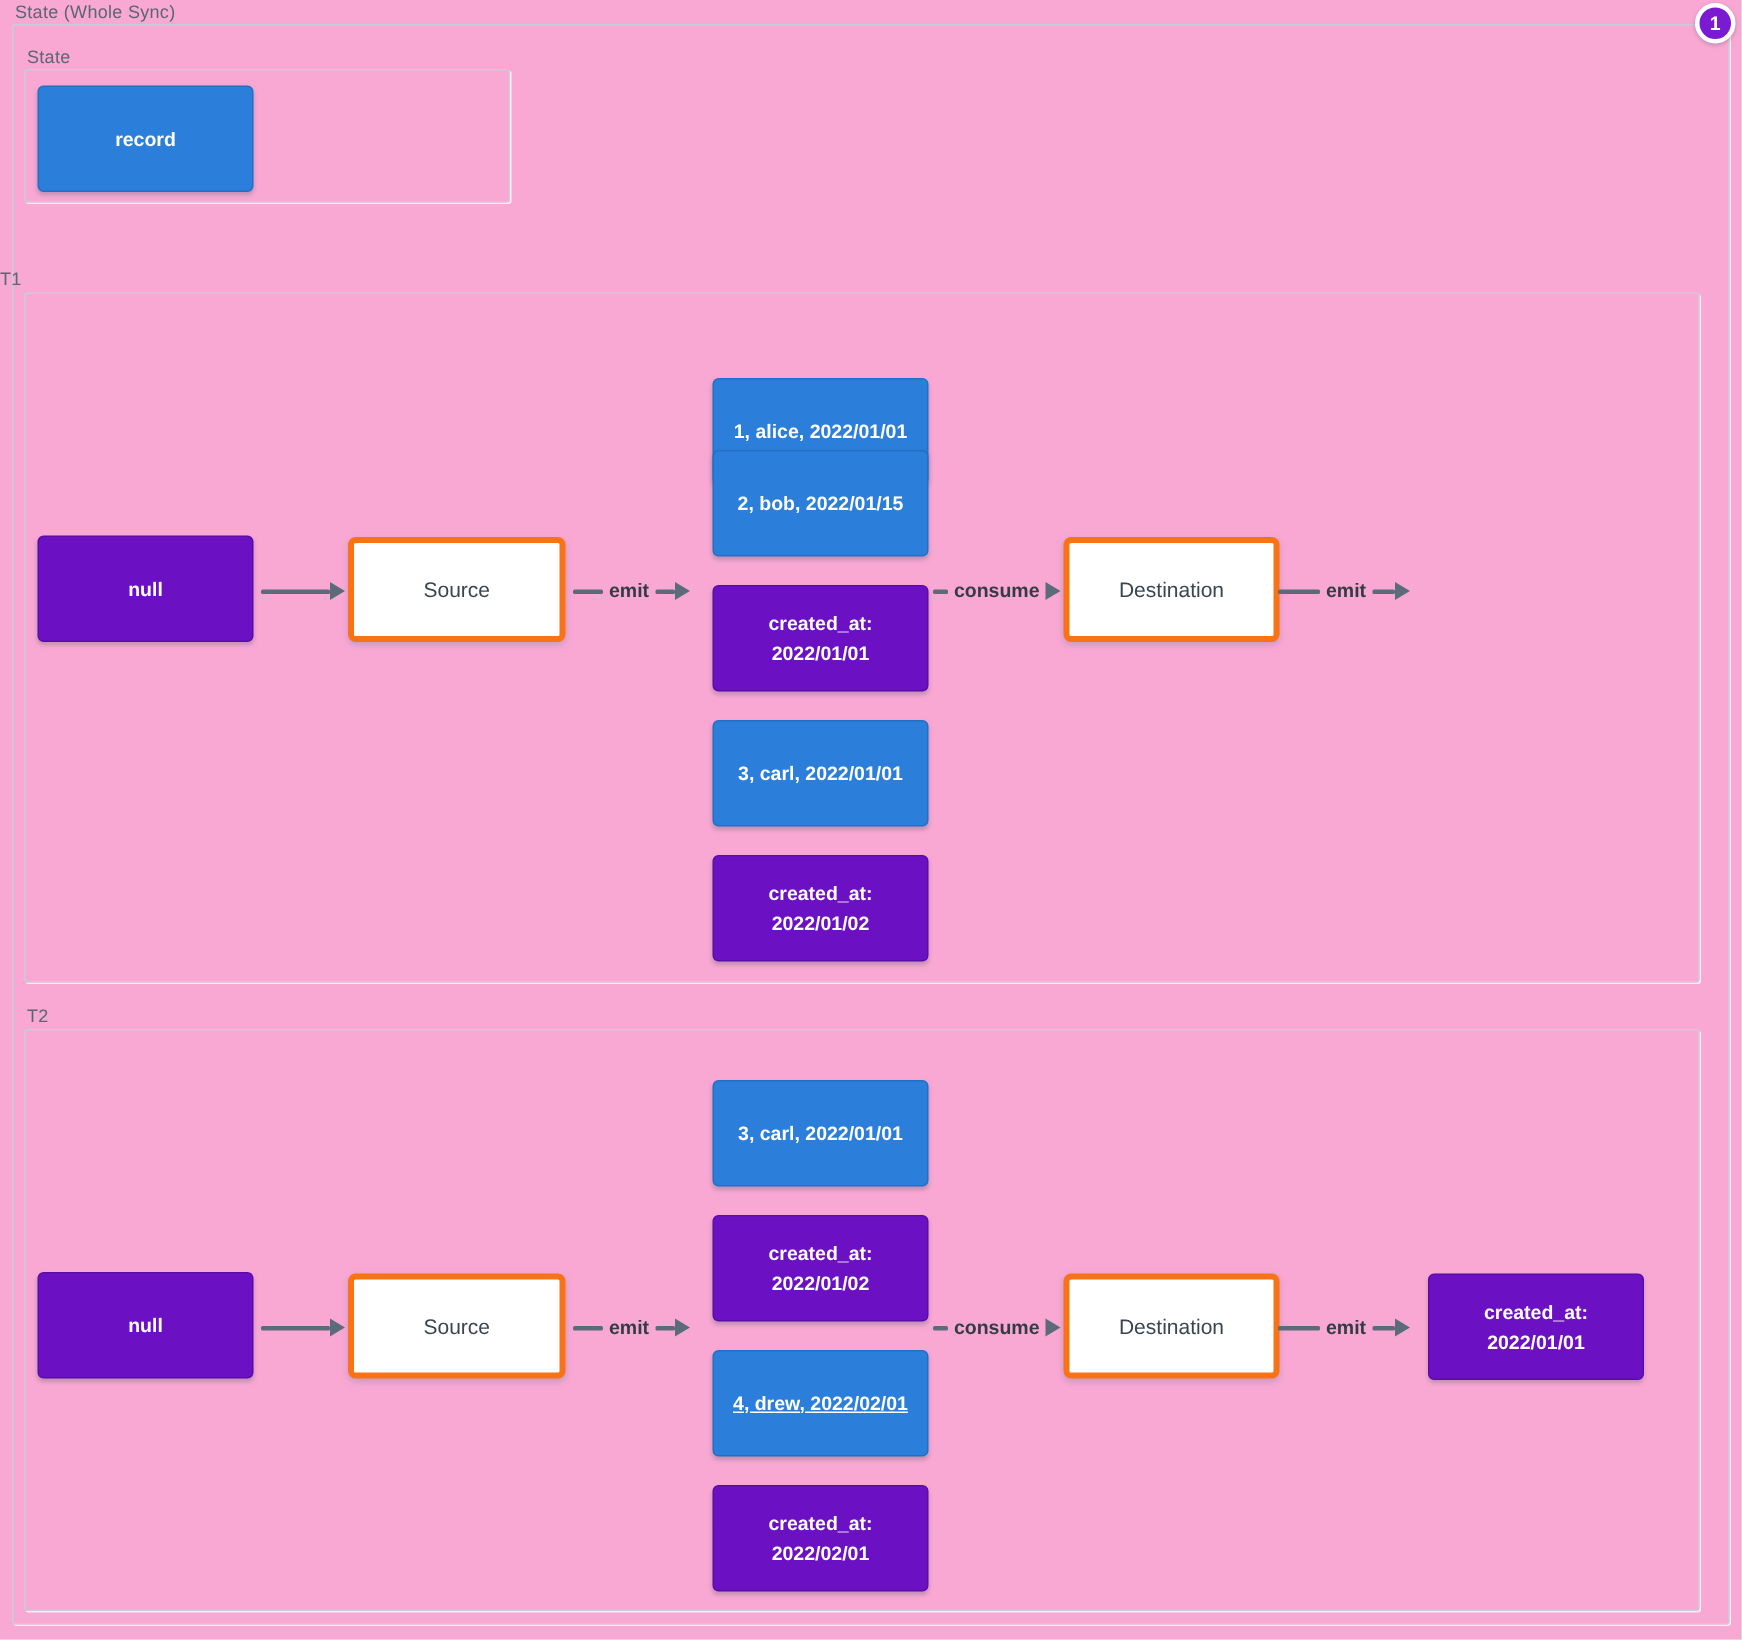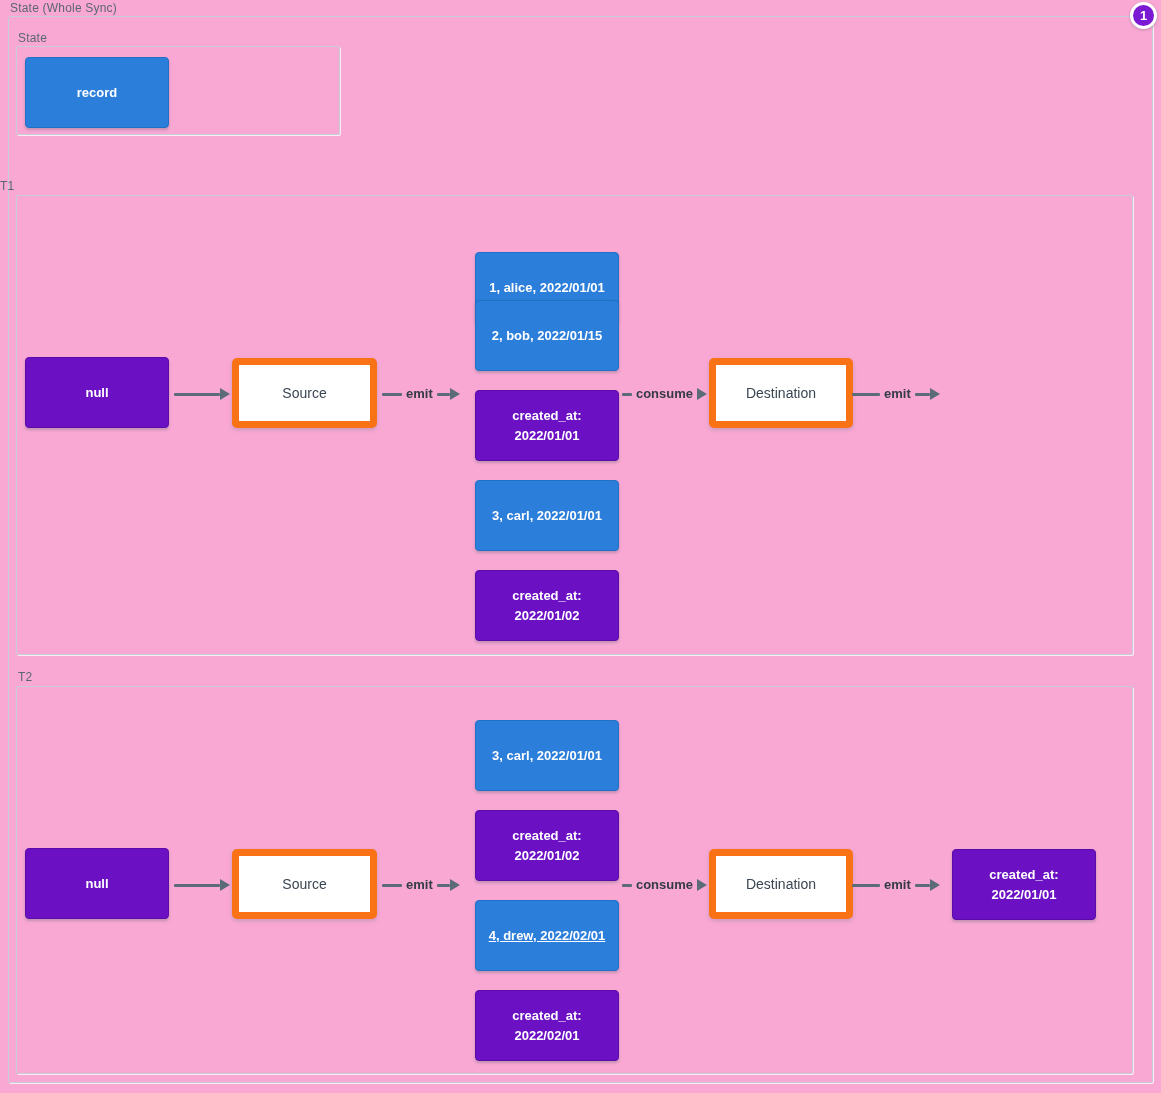"Source" .node.plain { border: 7px solid #f97316 -> 4px solid #f97316 }
